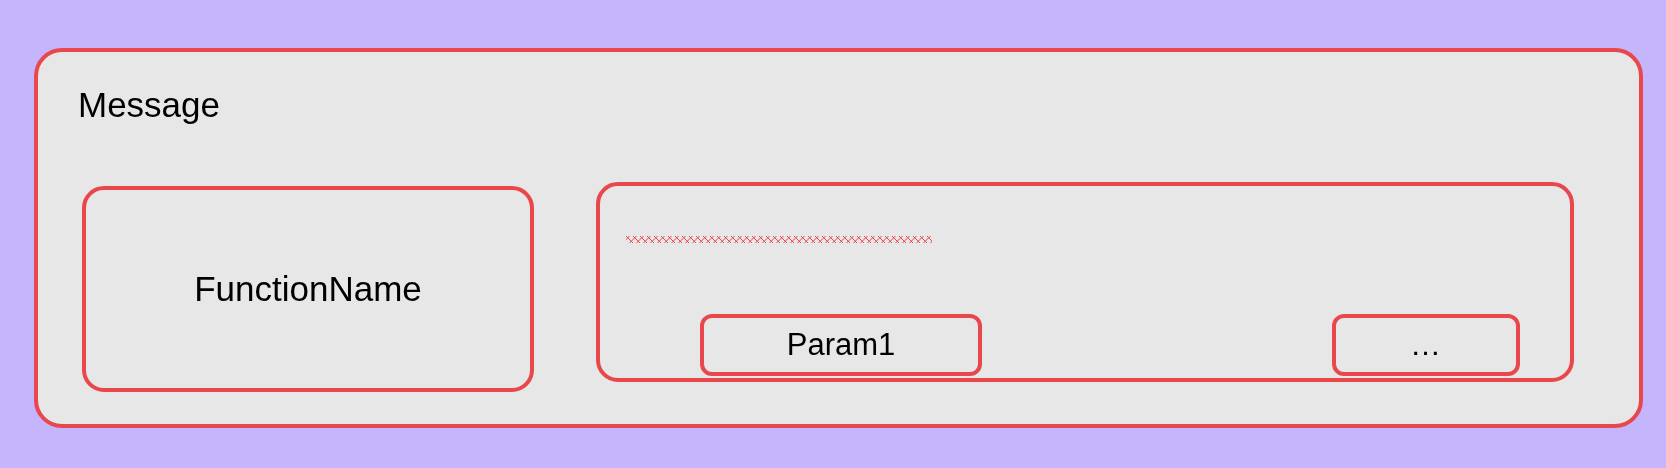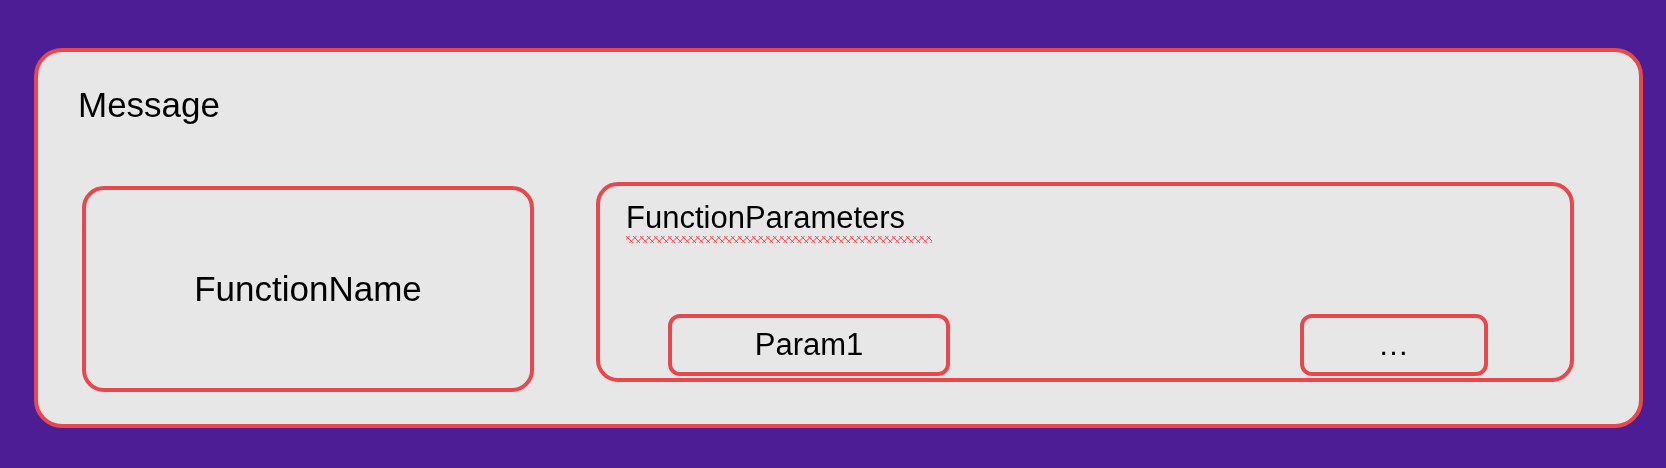"Message" .canvas { background: #4c1d95 -> #c4b5fd }
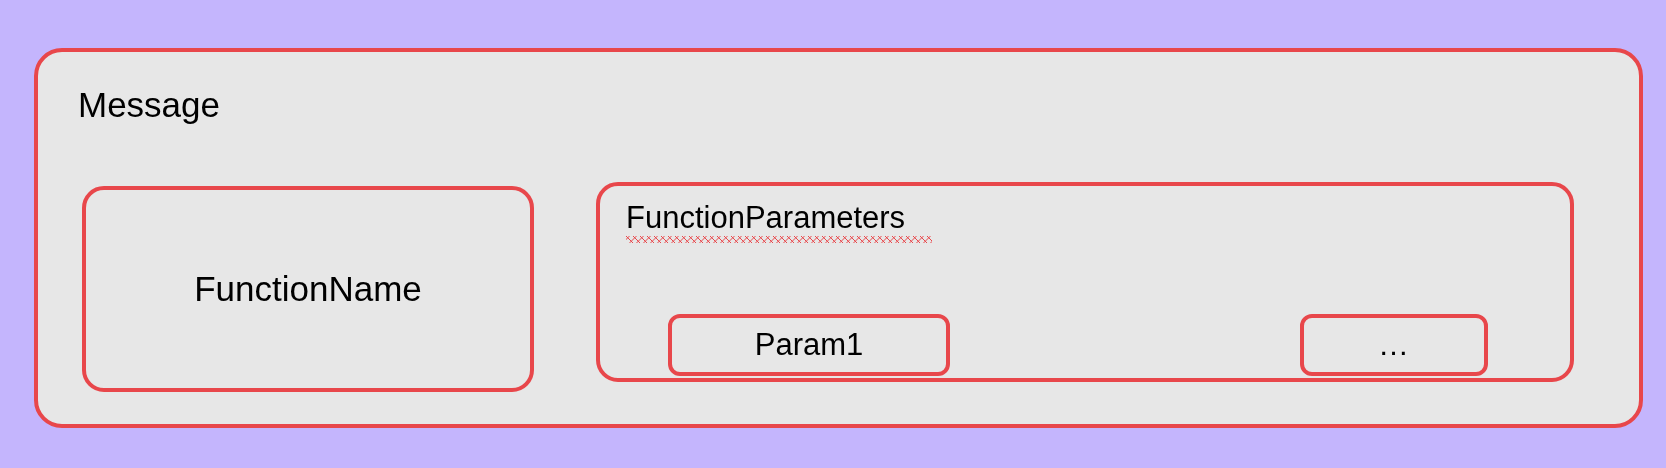"FunctionParameters" div.function-params-label { html: <div>FunctionParameters</div> -> none }
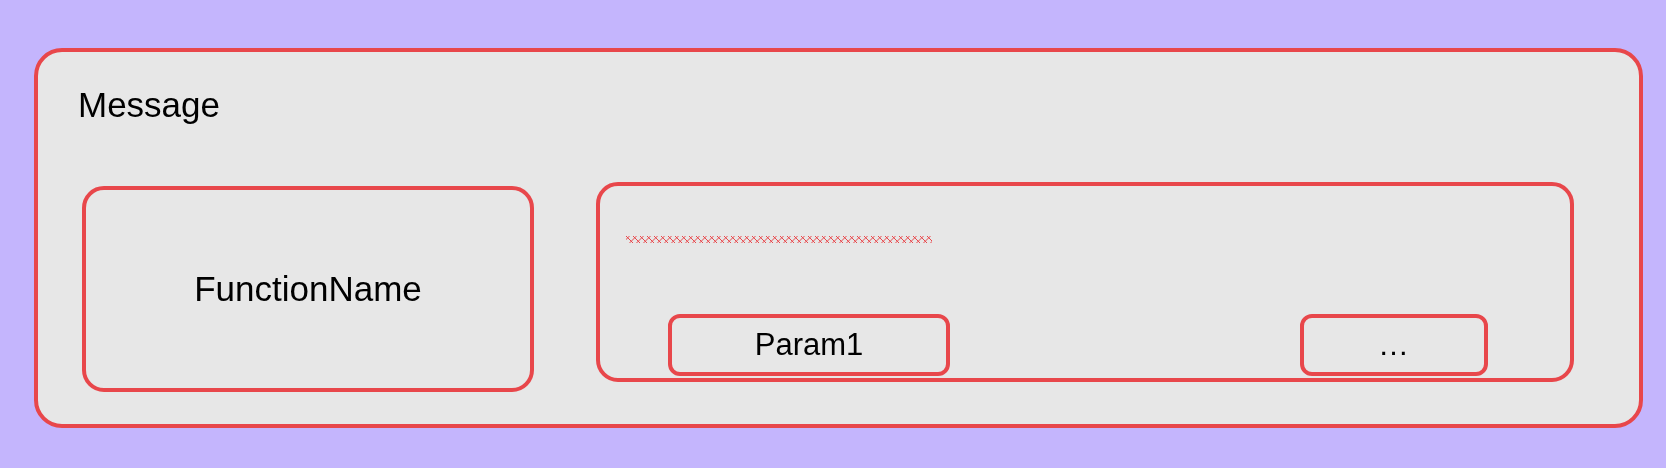"Param1" .param-box { margin-left: none -> 32px }
